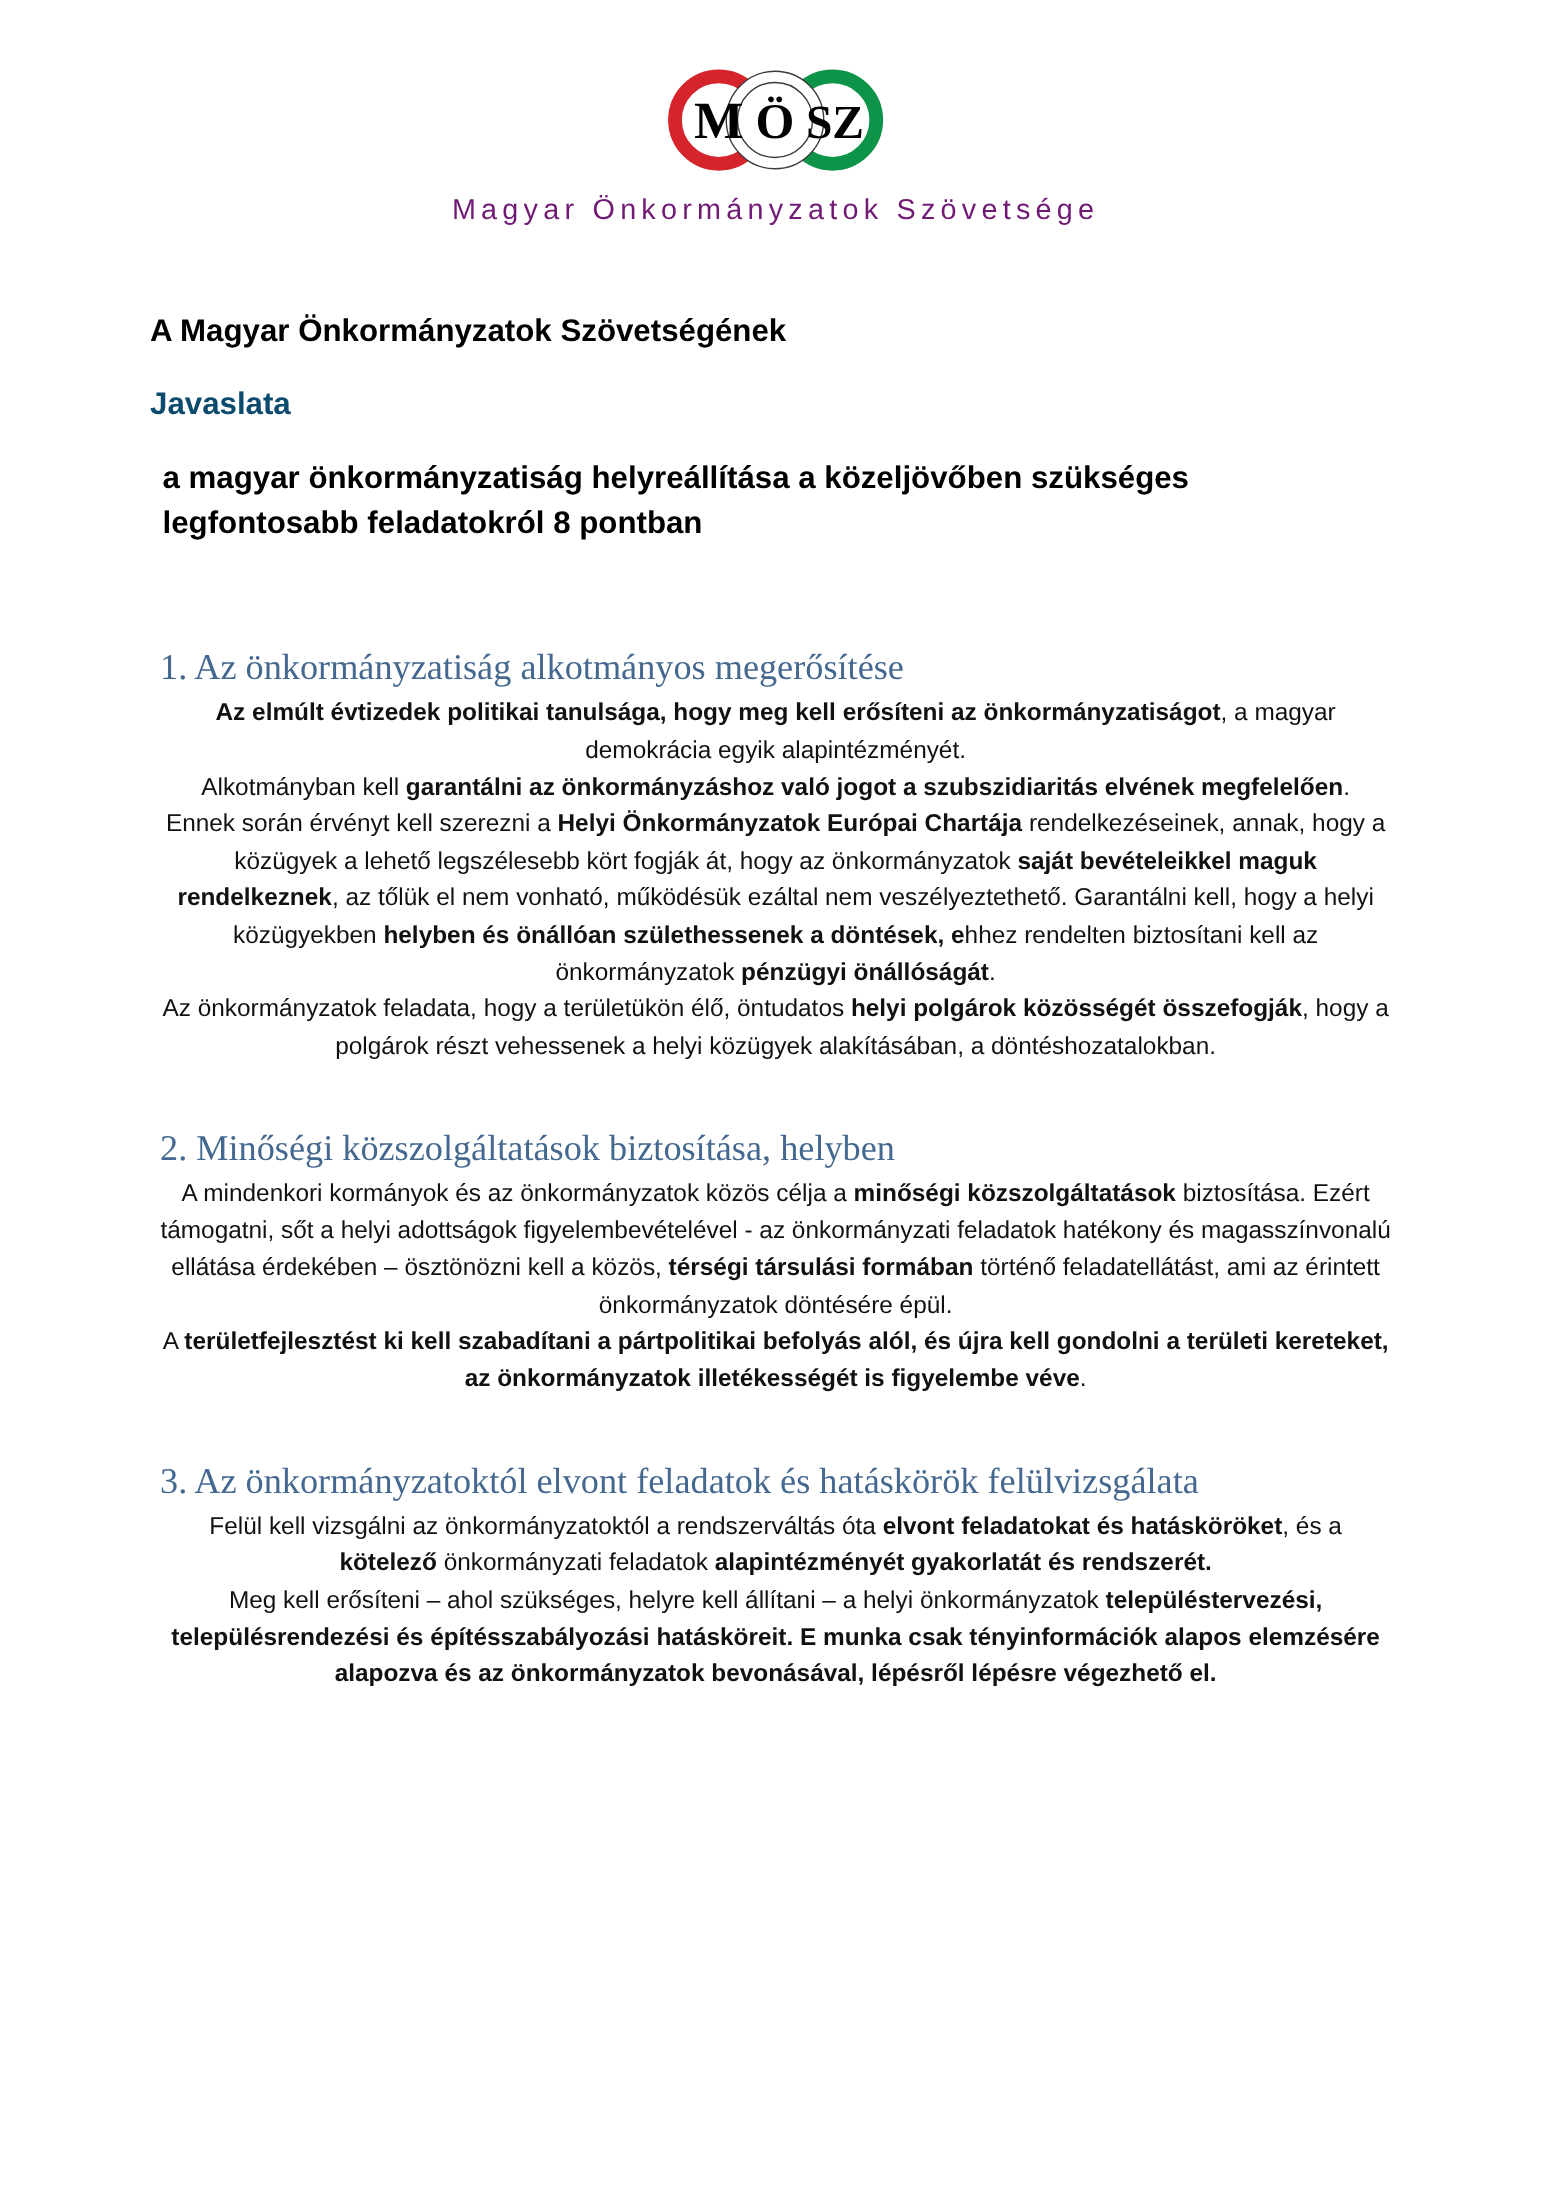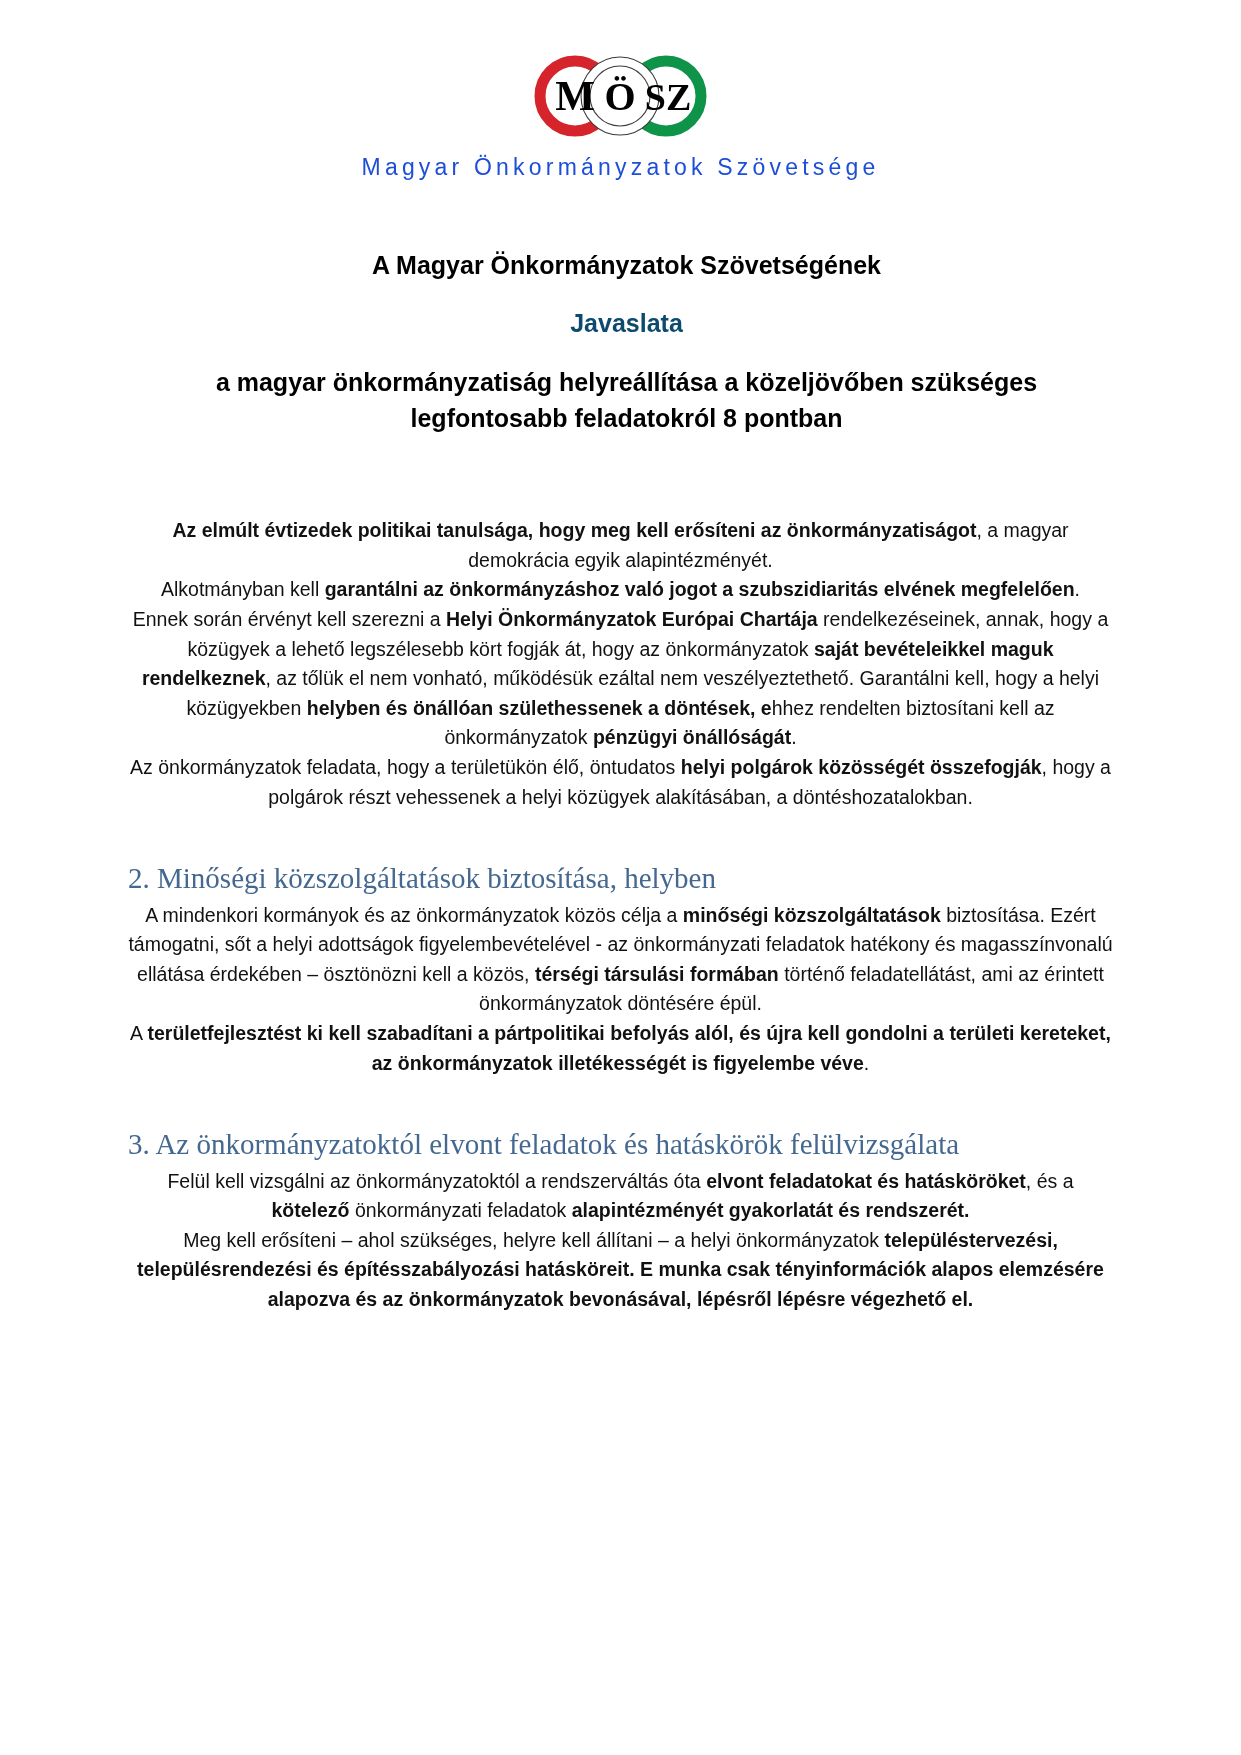"Magyar Önkormányzatok Szövetsége" .org-name { color: #1d4ed8 -> #701a75 }
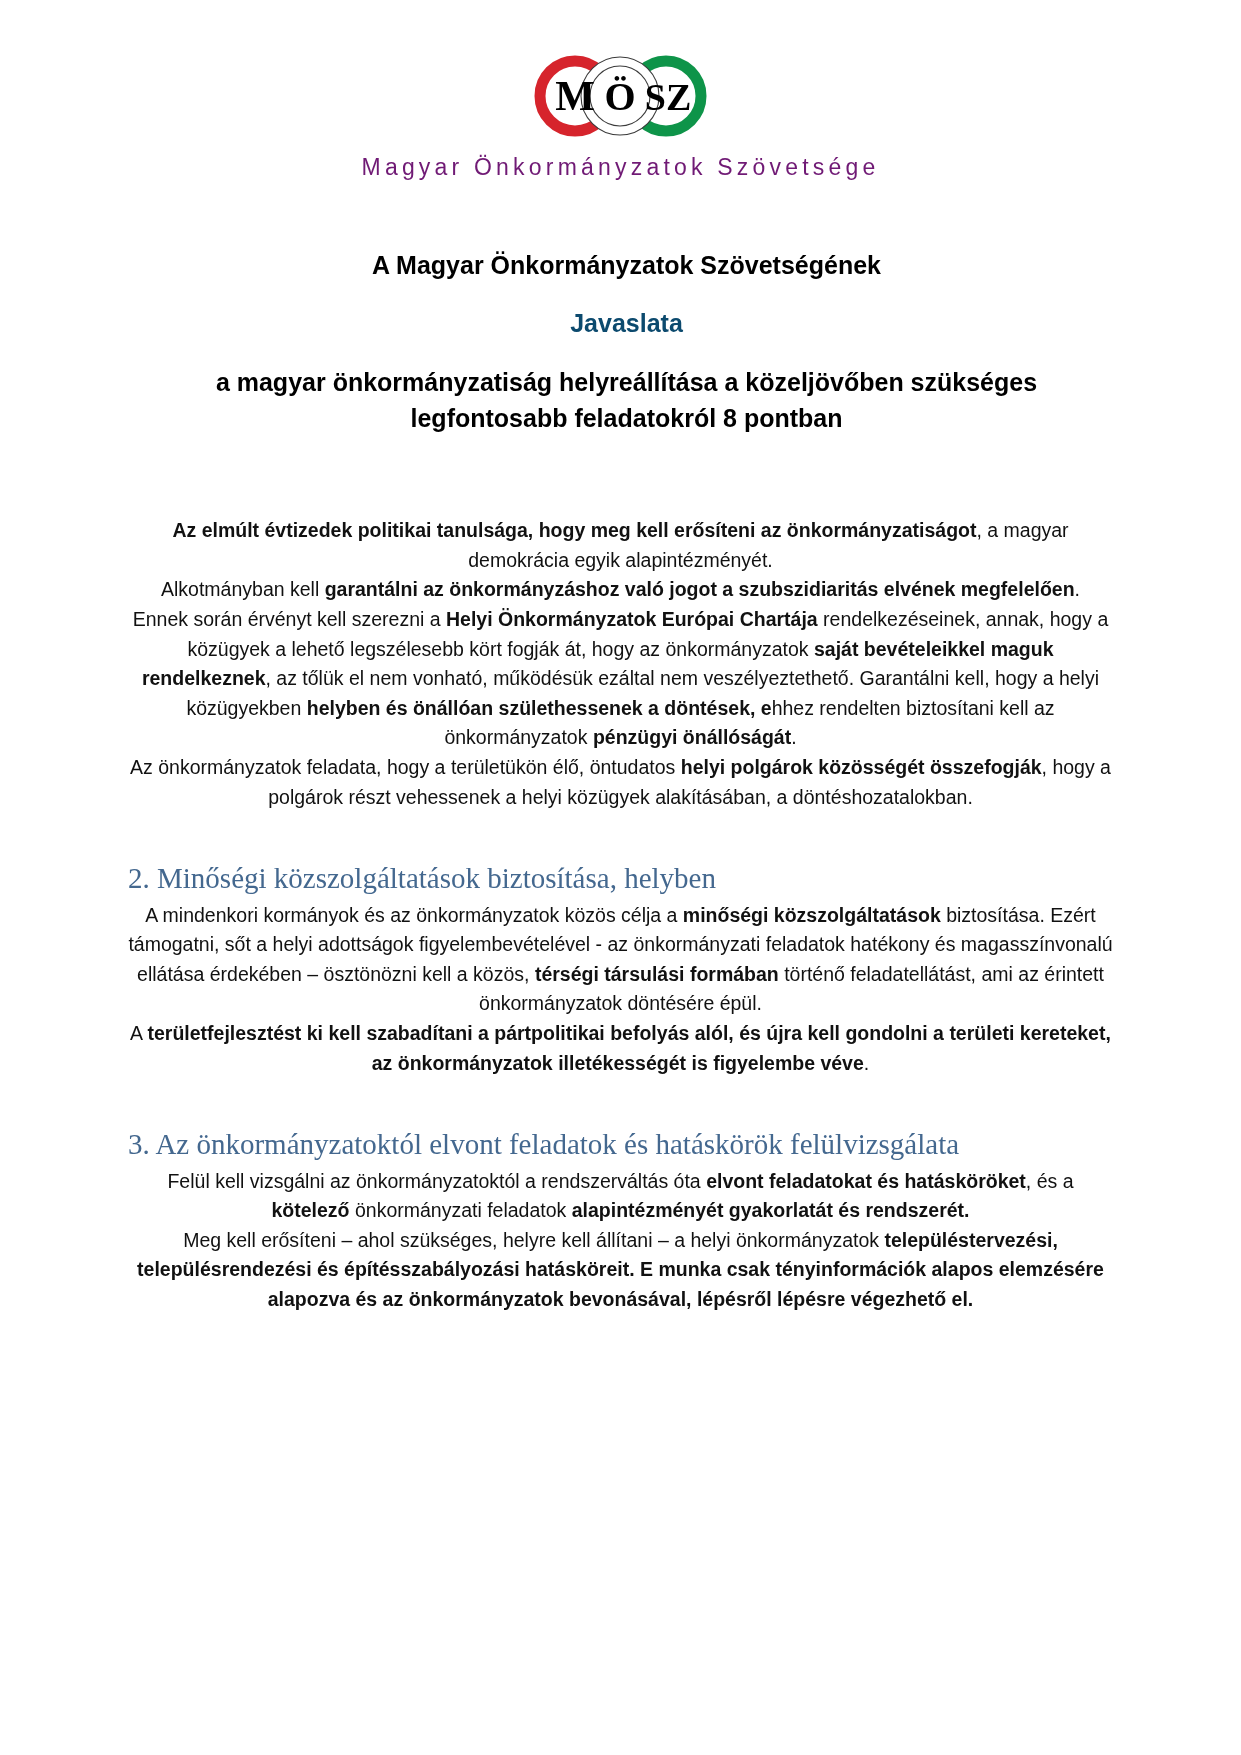"A Magyar Önkormányzatok Szövetségének" .title-block { margin-left: 12px -> none; text-align: center -> left }
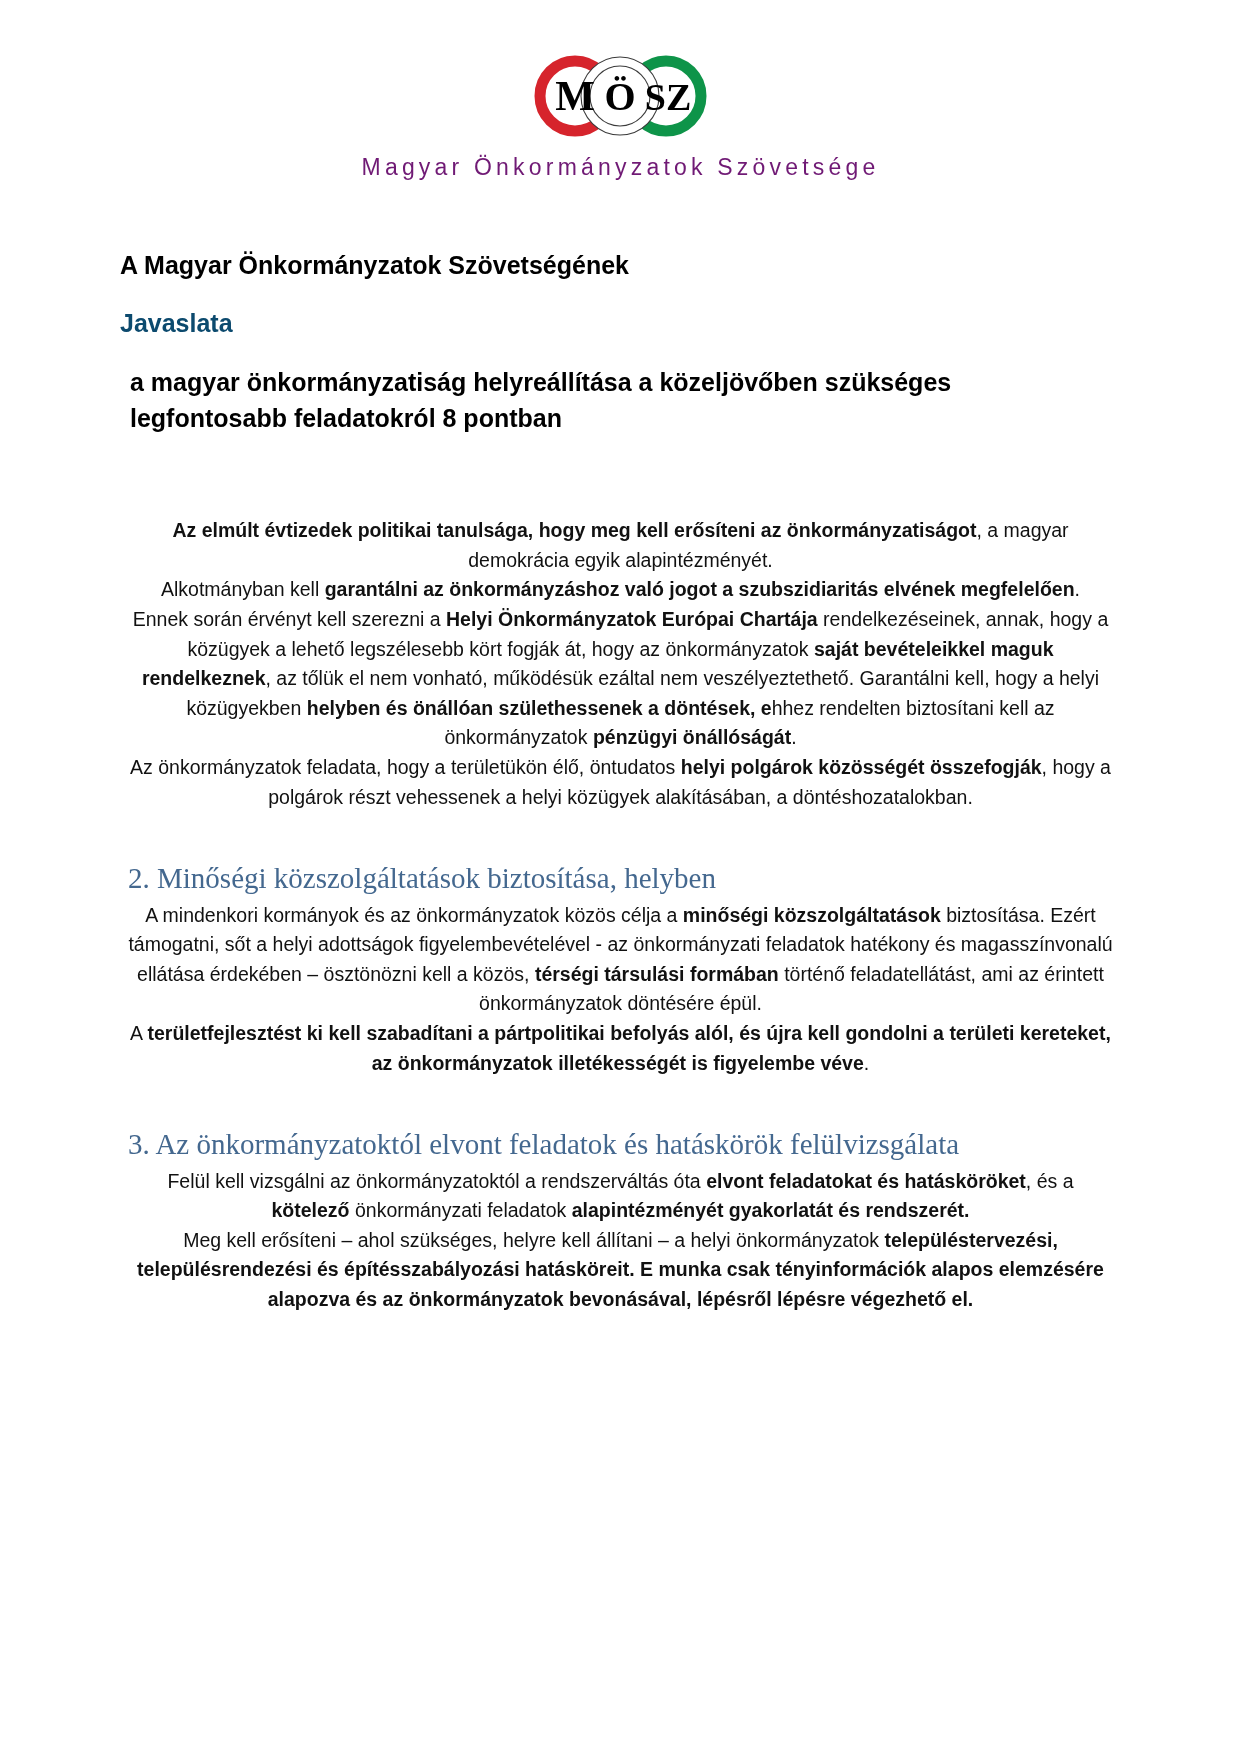"1. Az önkormányzatiság alkotmányos" h2.section-heading { html: none -> <h2>1. Az önkormányzatiság alkotmányos megerősítése</h2> }
